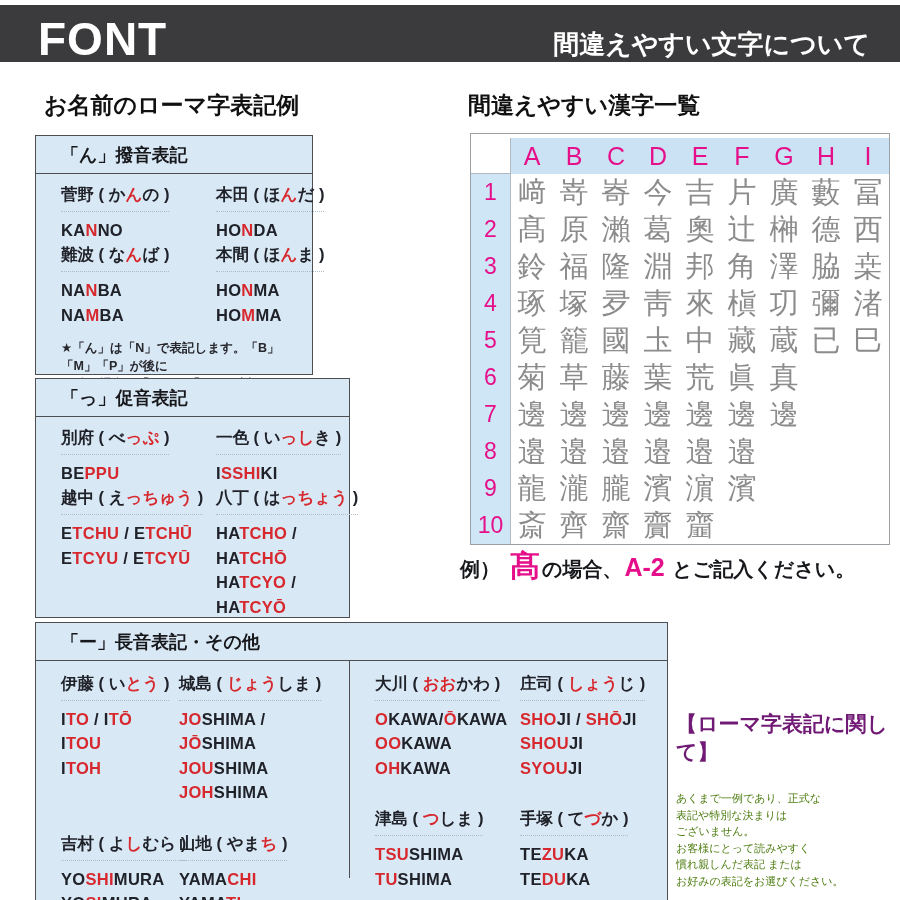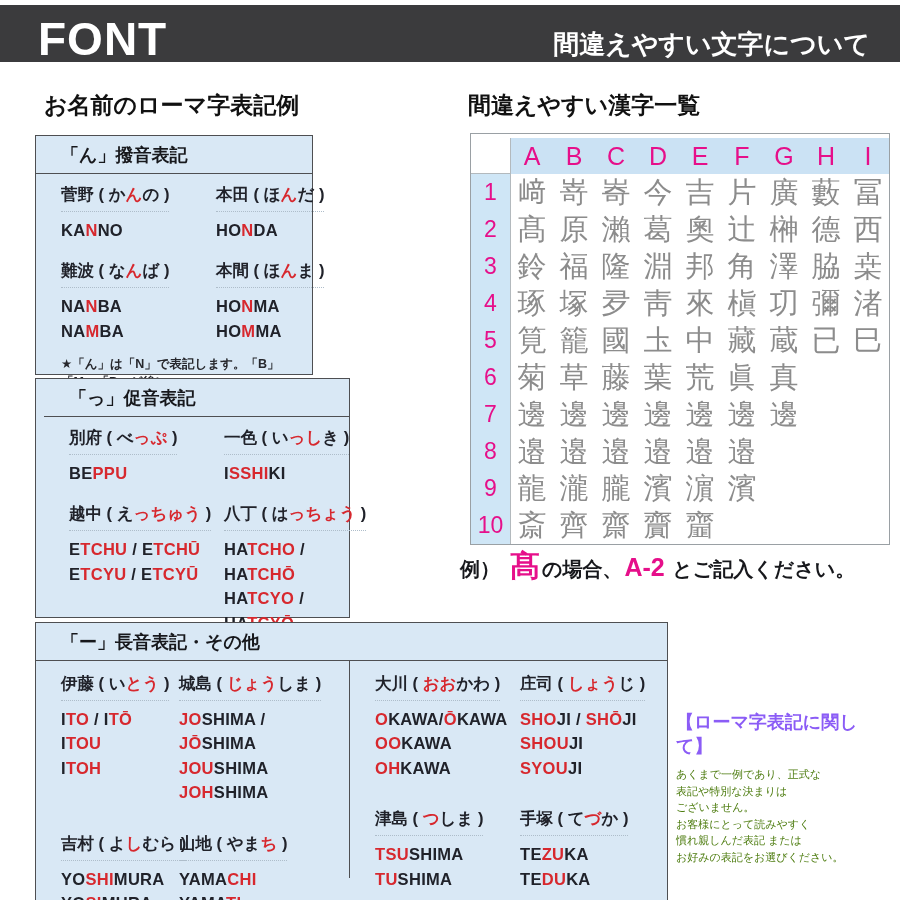"菅野 ( かんの )" .entry-grid { row-gap: 18px -> 2px }
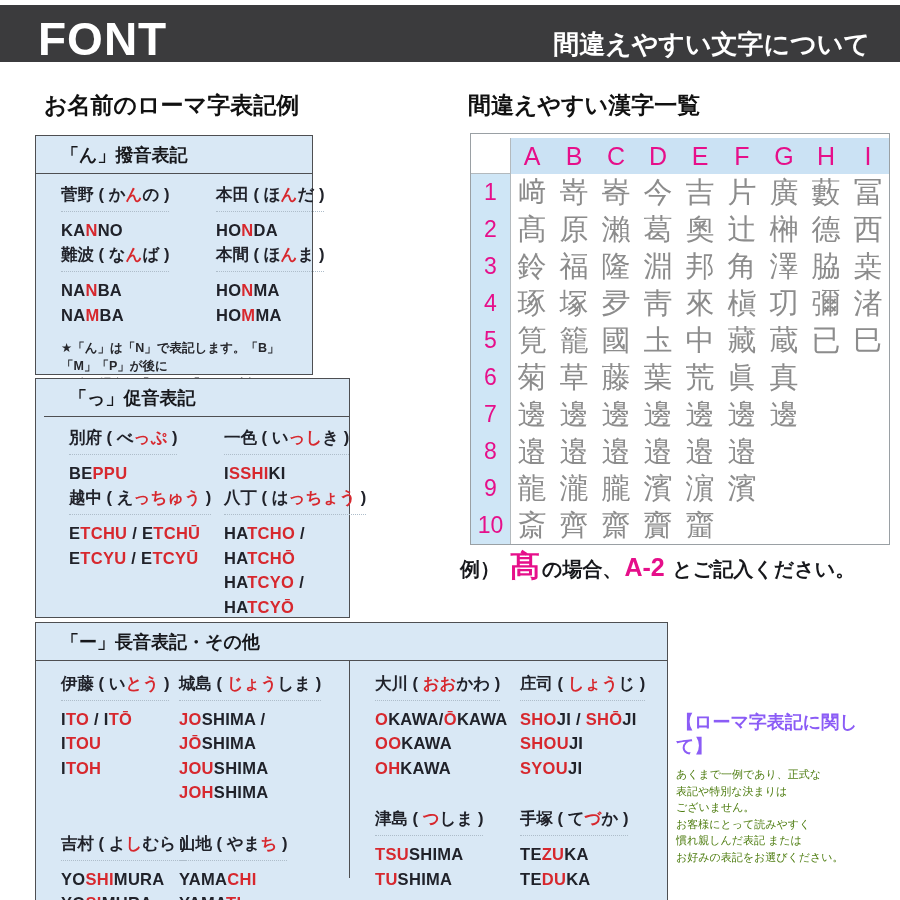"「っ」促音表記" .box2 { padding-left: 8px -> none }
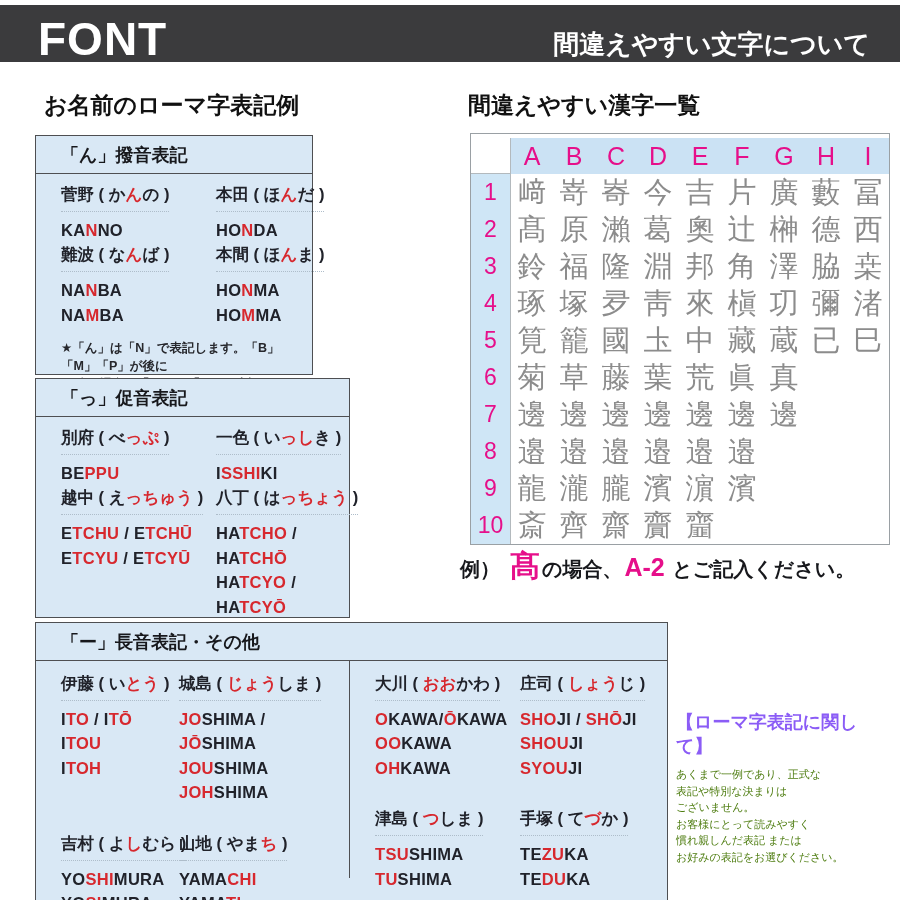"【ローマ字表記に関して】" .roman-note-head { color: #8b5cf6 -> #701a75; font-size: 18px -> 21px; margin-bottom: 8px -> 24px }
